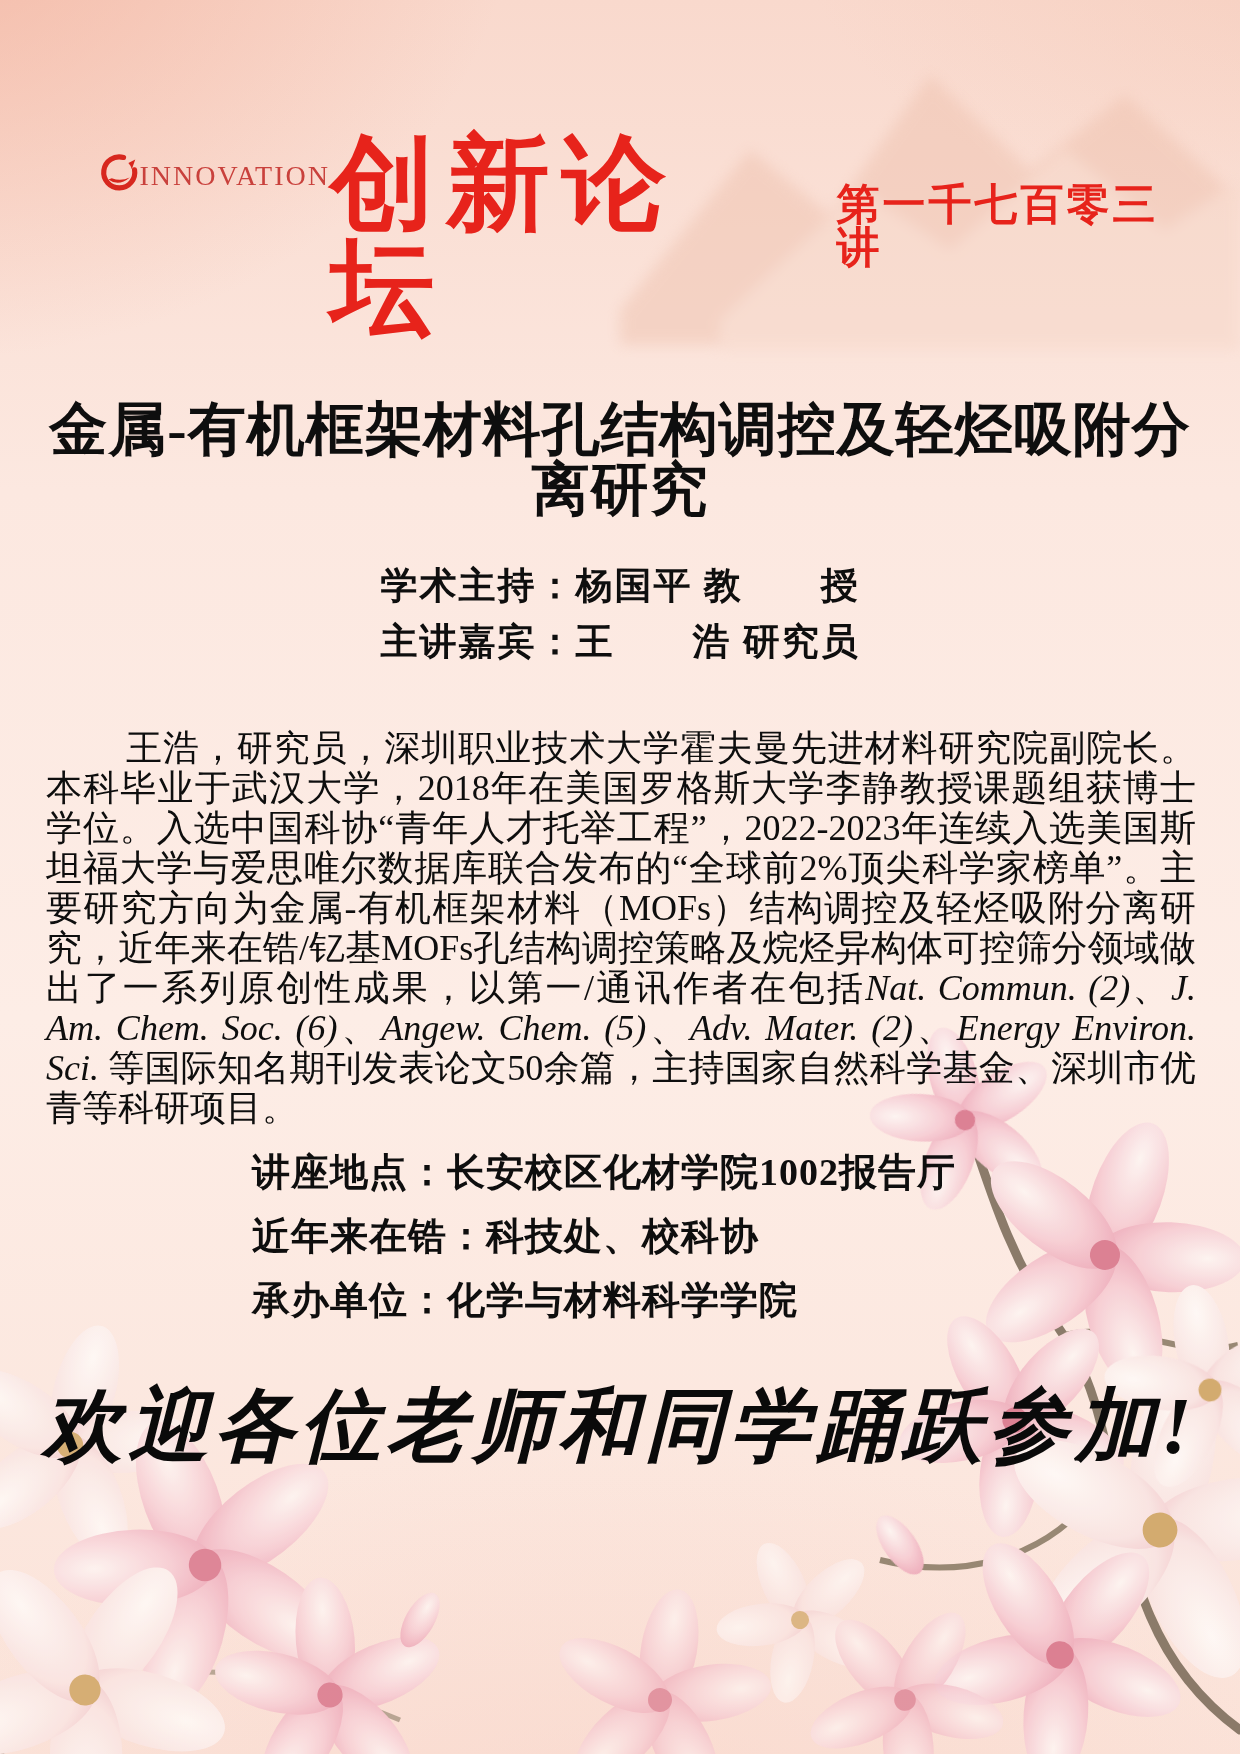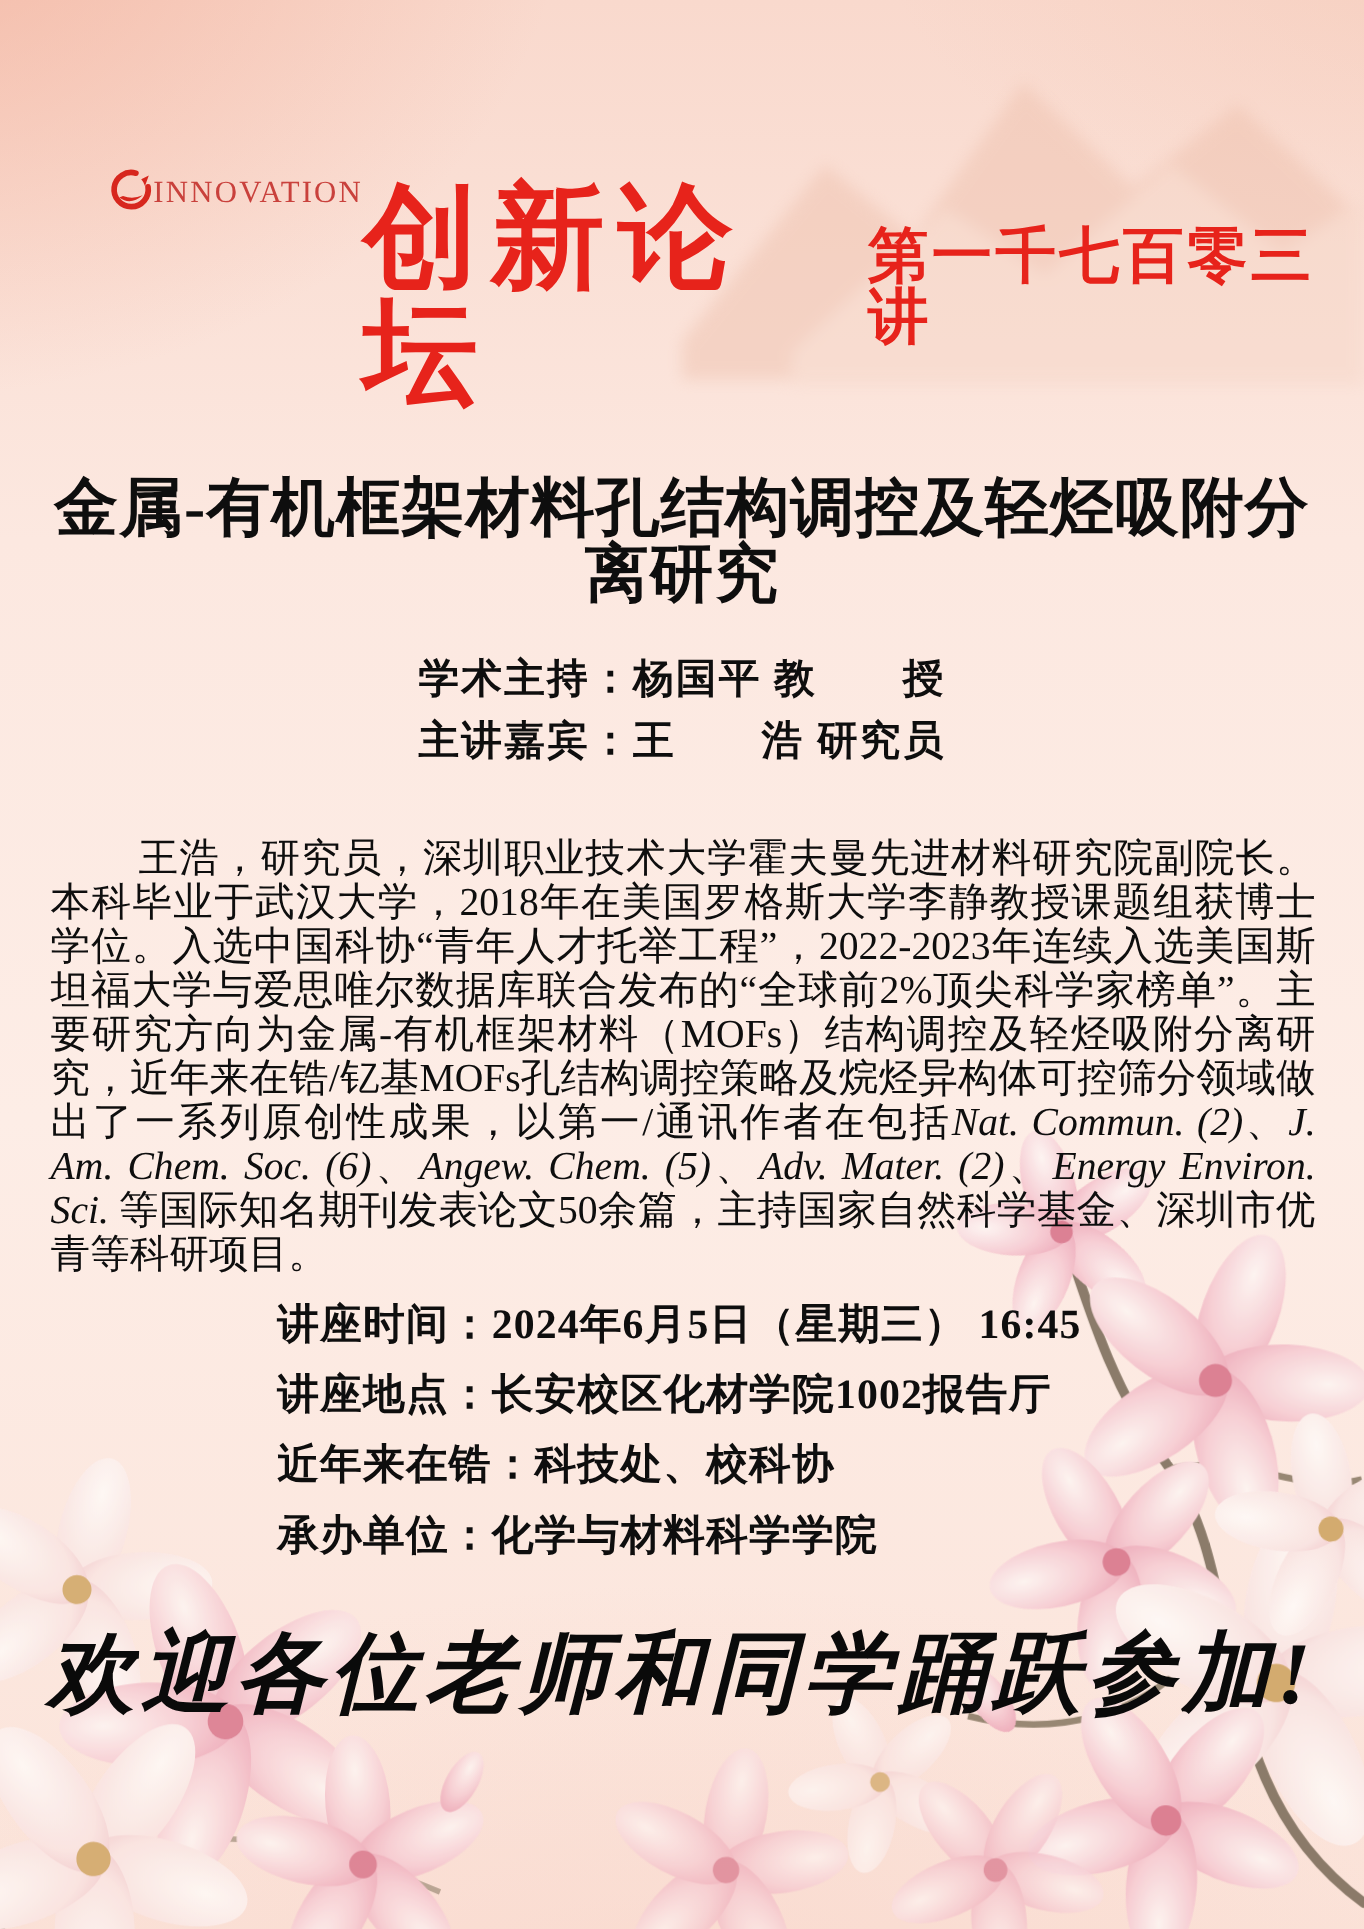"创新论坛" .forum-title { font-family: Liberation Sans, sans-serif -> Liberation Serif, serif; margin-top: 32px -> none }
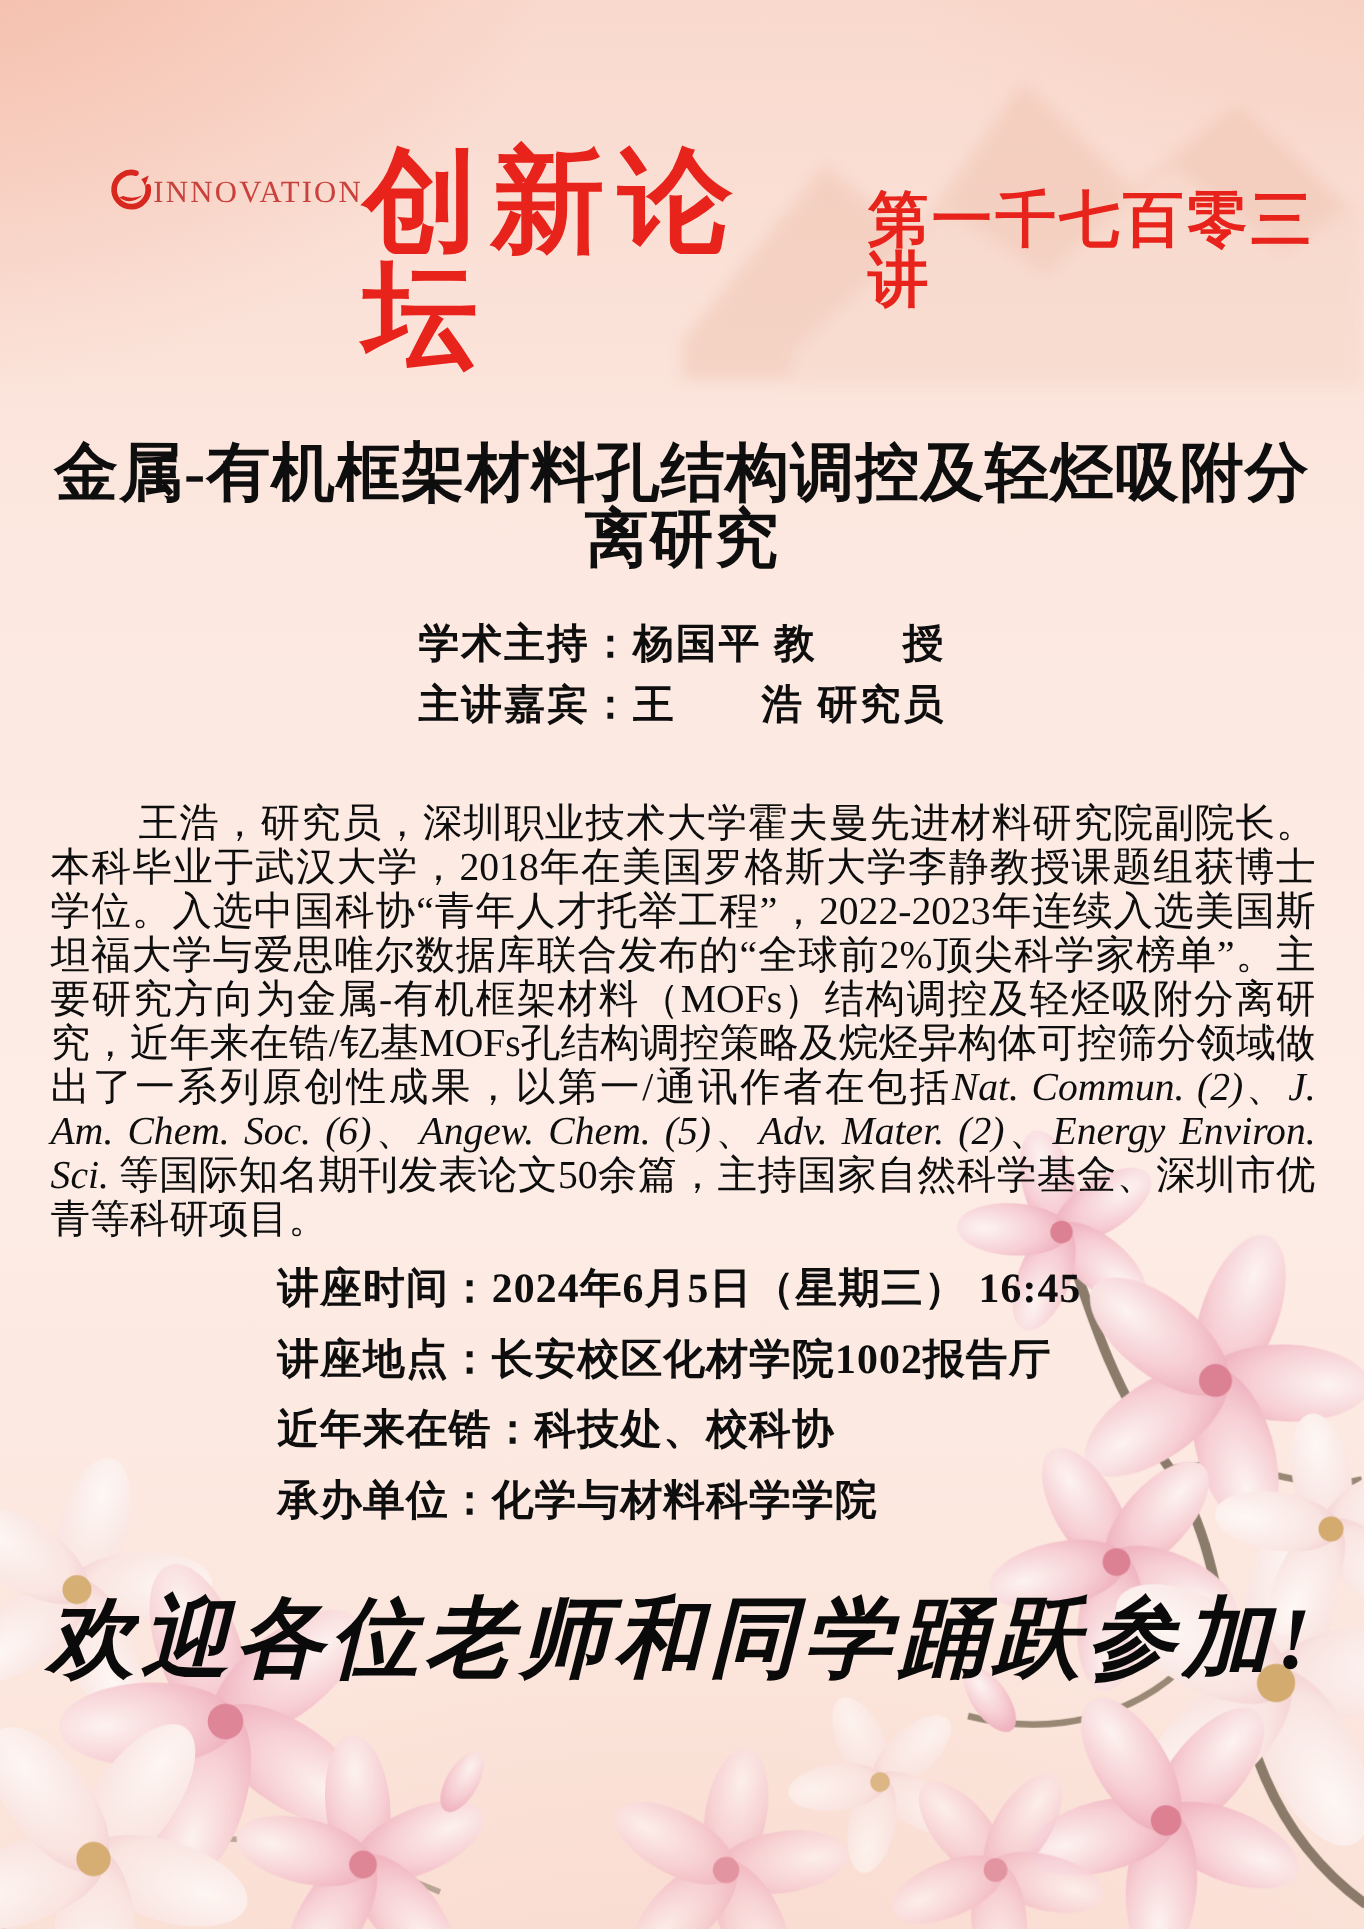"第一千七百零三讲" .lecture-no { font-size: 55px -> 43px }
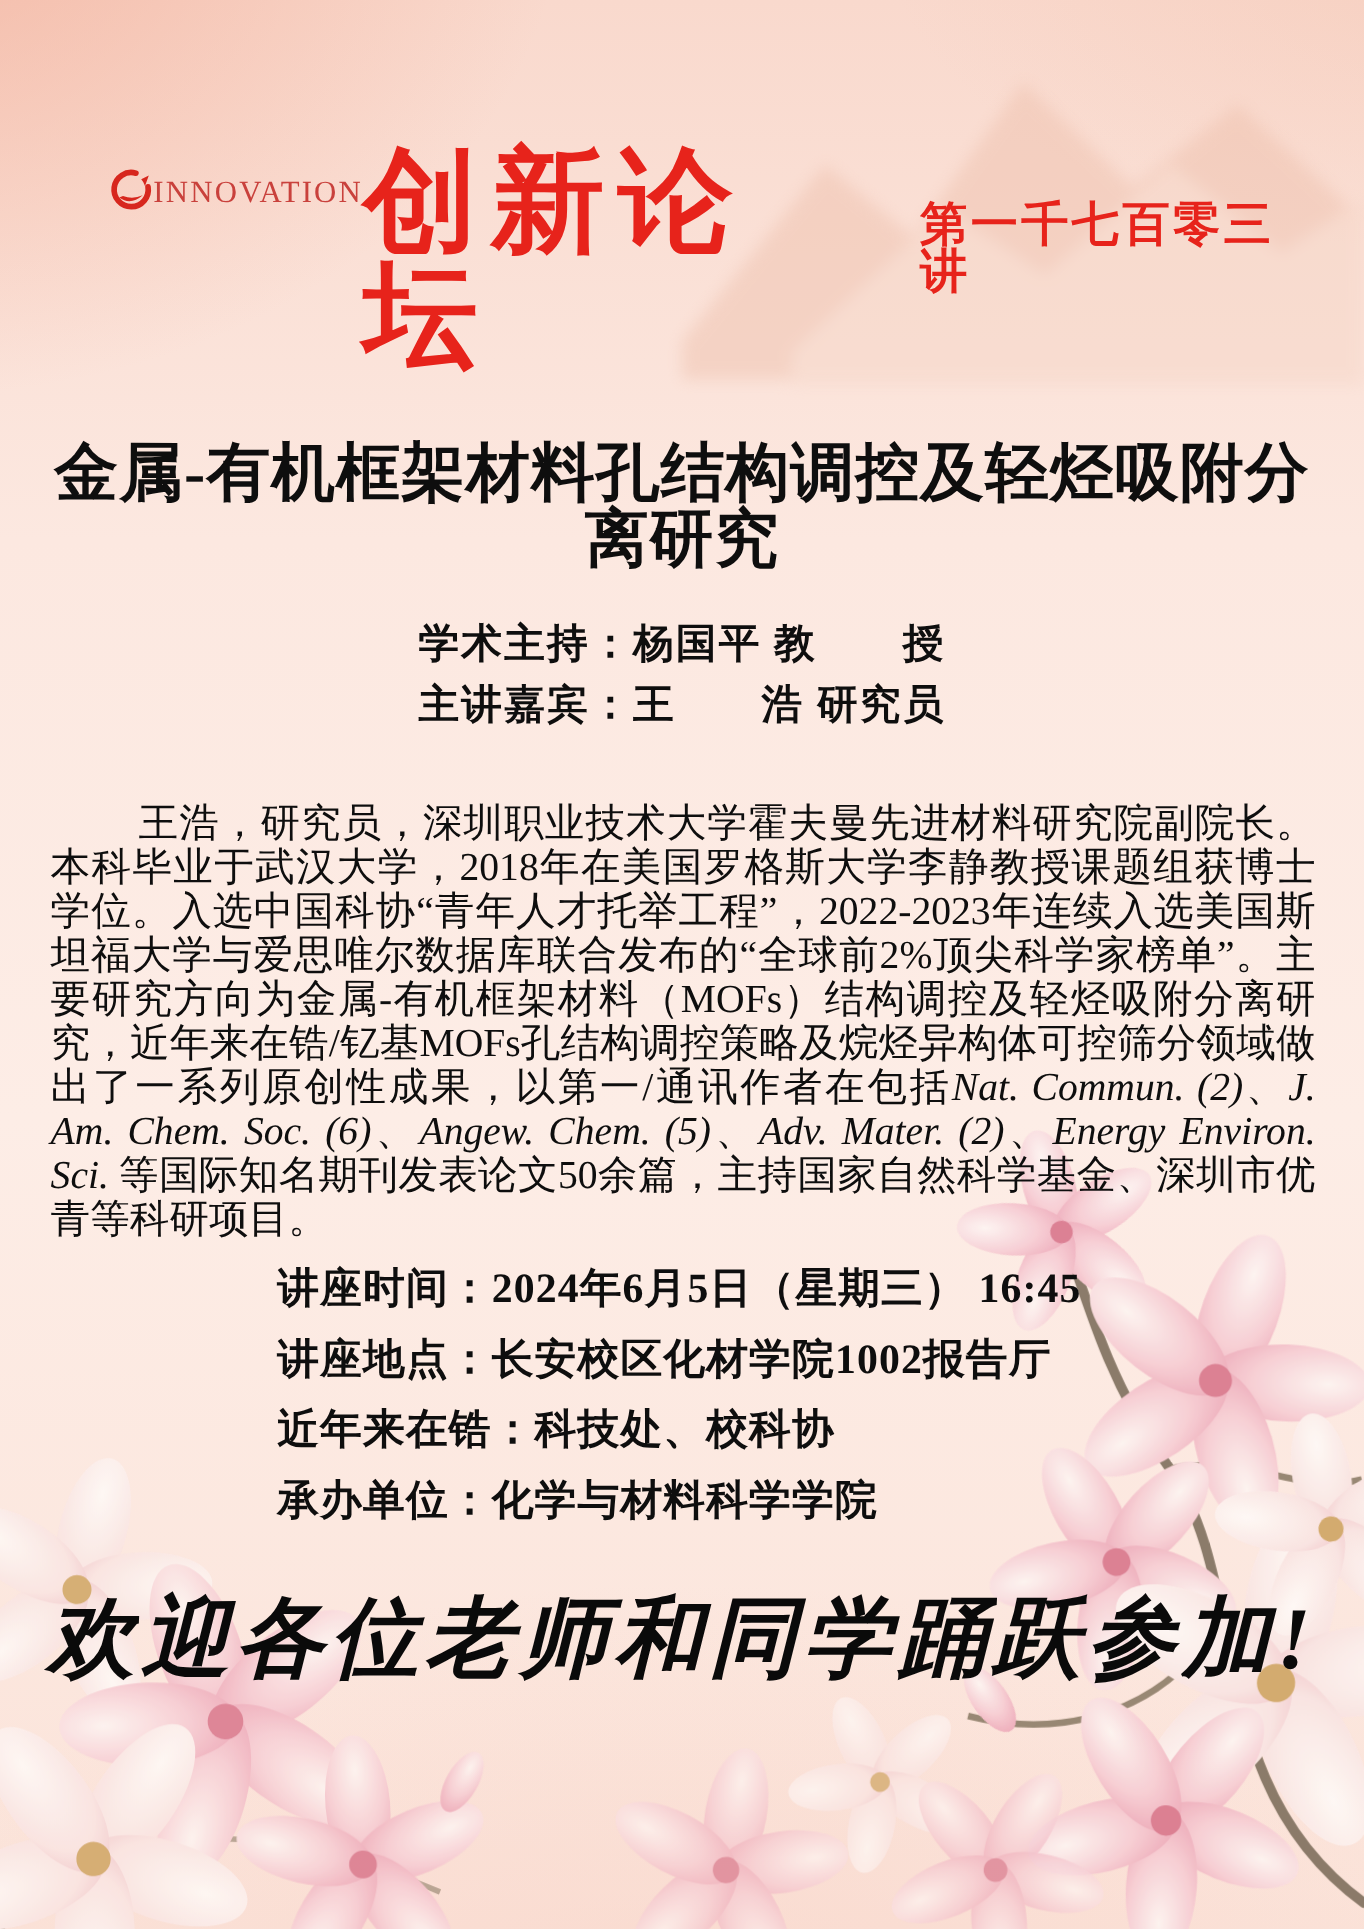"讲座时间：2024年6月5日（星期三） 16:45" div.detail-line { html: <div>讲座时间：2024年6月5日（星期三） 16:45</div> -> none }
